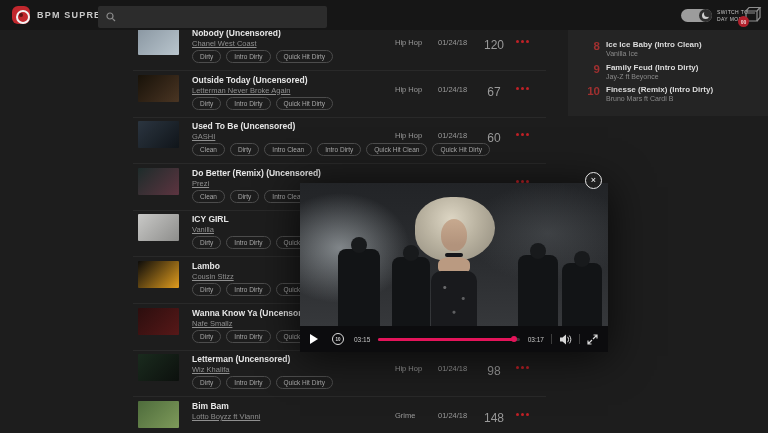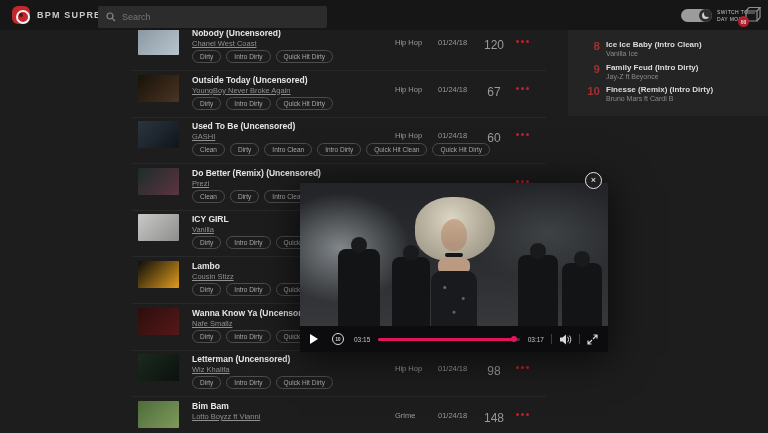"Search" input { html: <input> -> none }
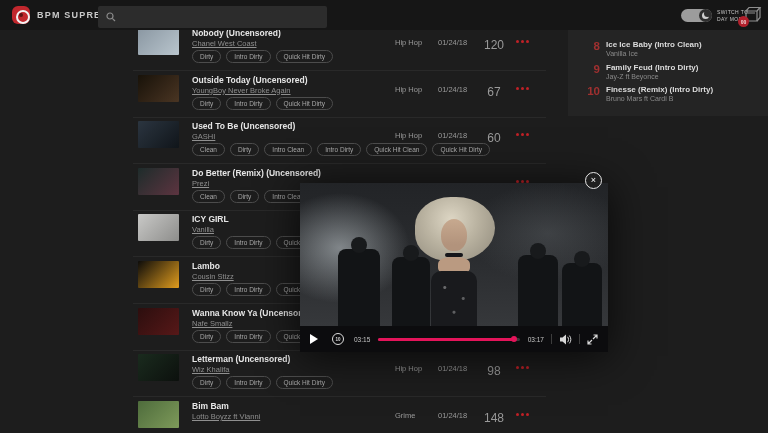"YoungBoy Never Broke Again" div.t-artist { text: YoungBoy -> Letterman }
